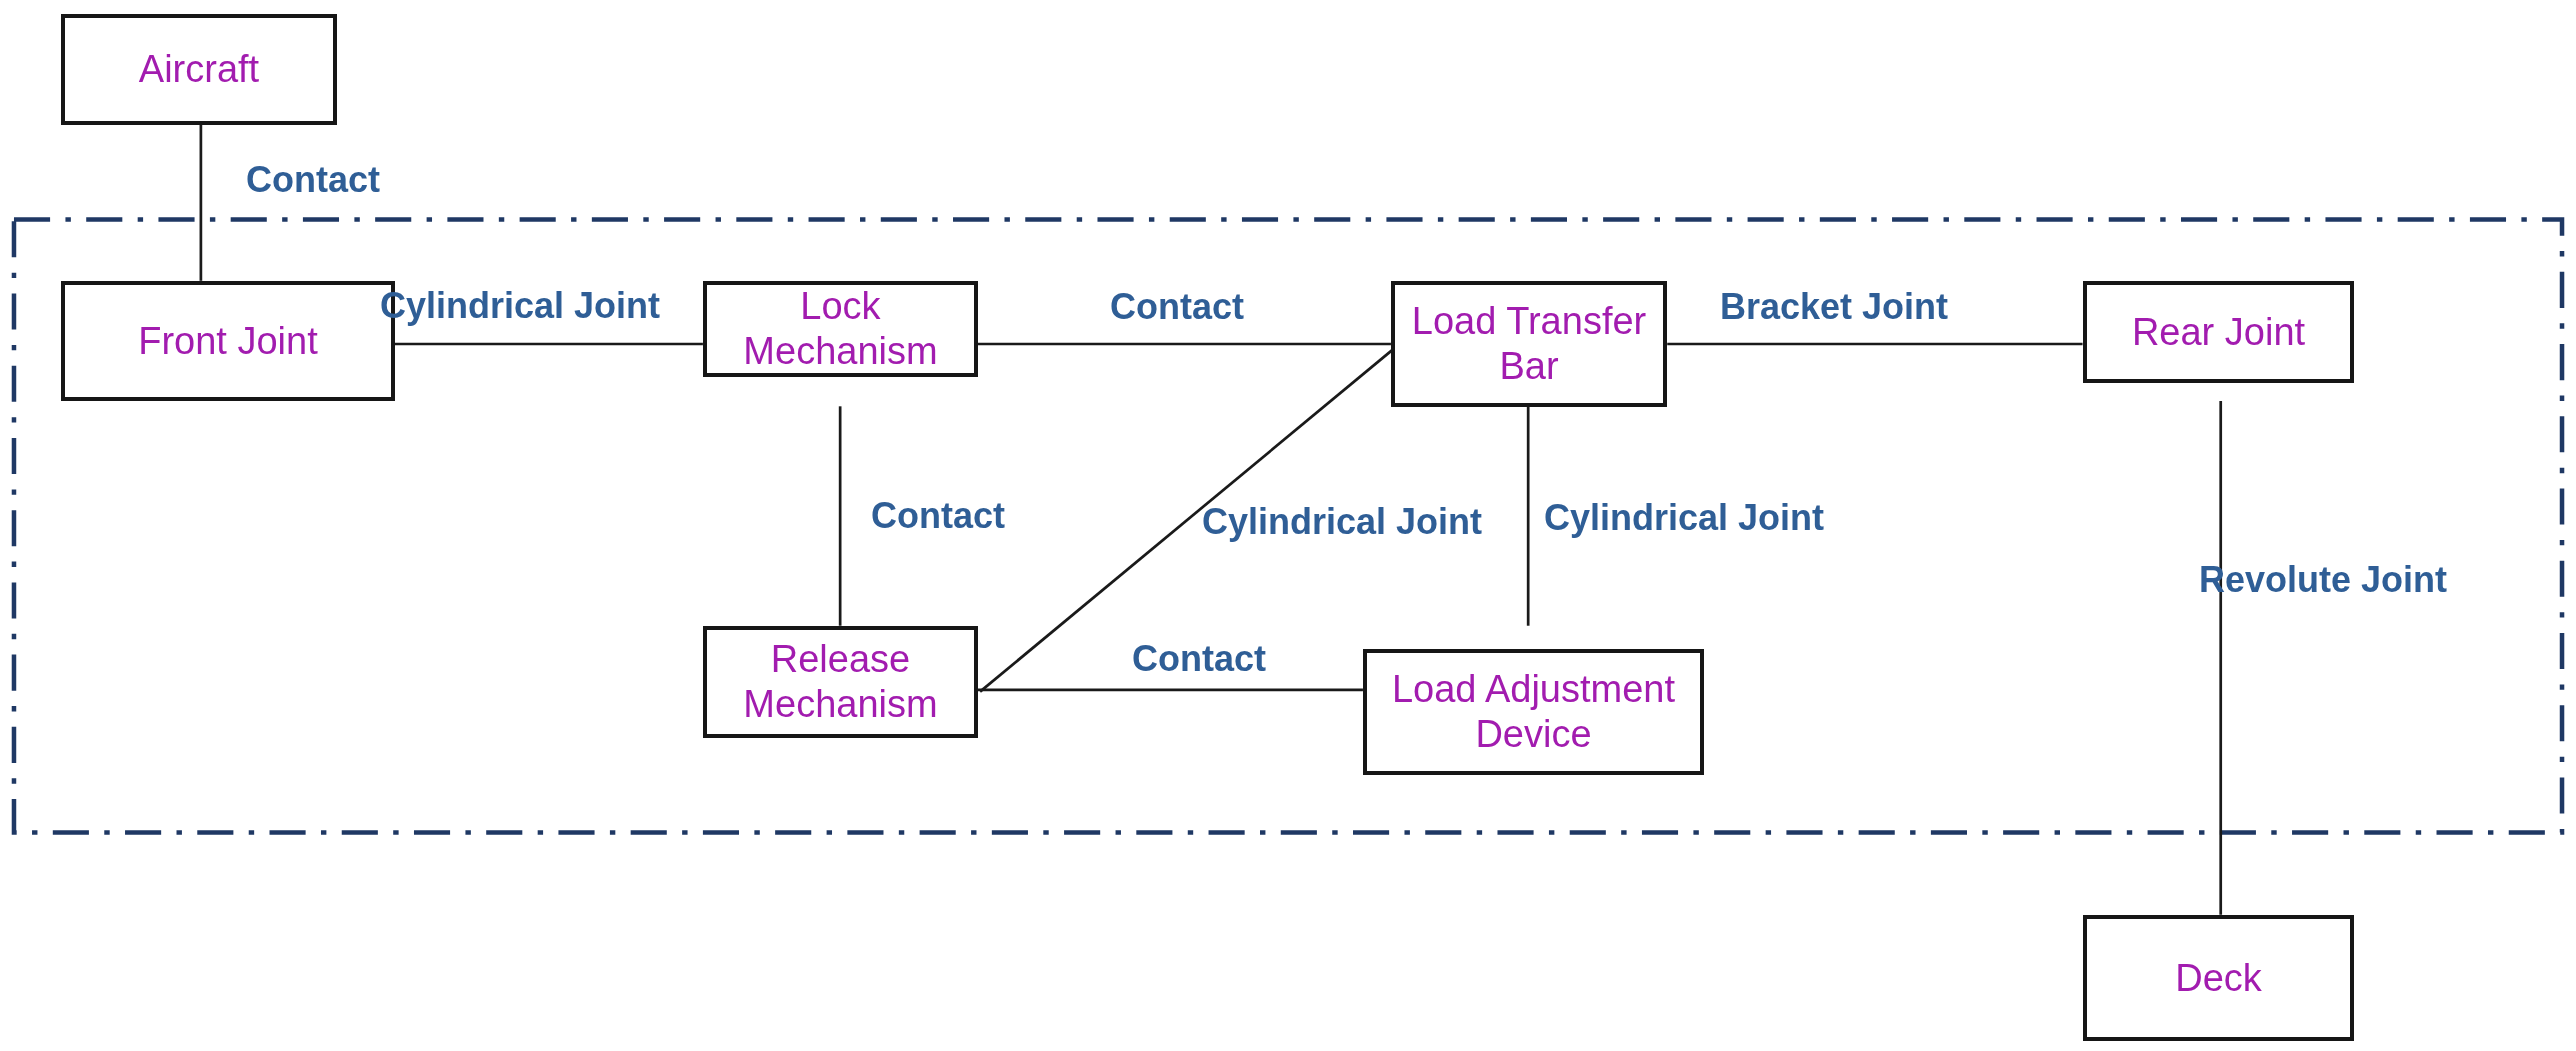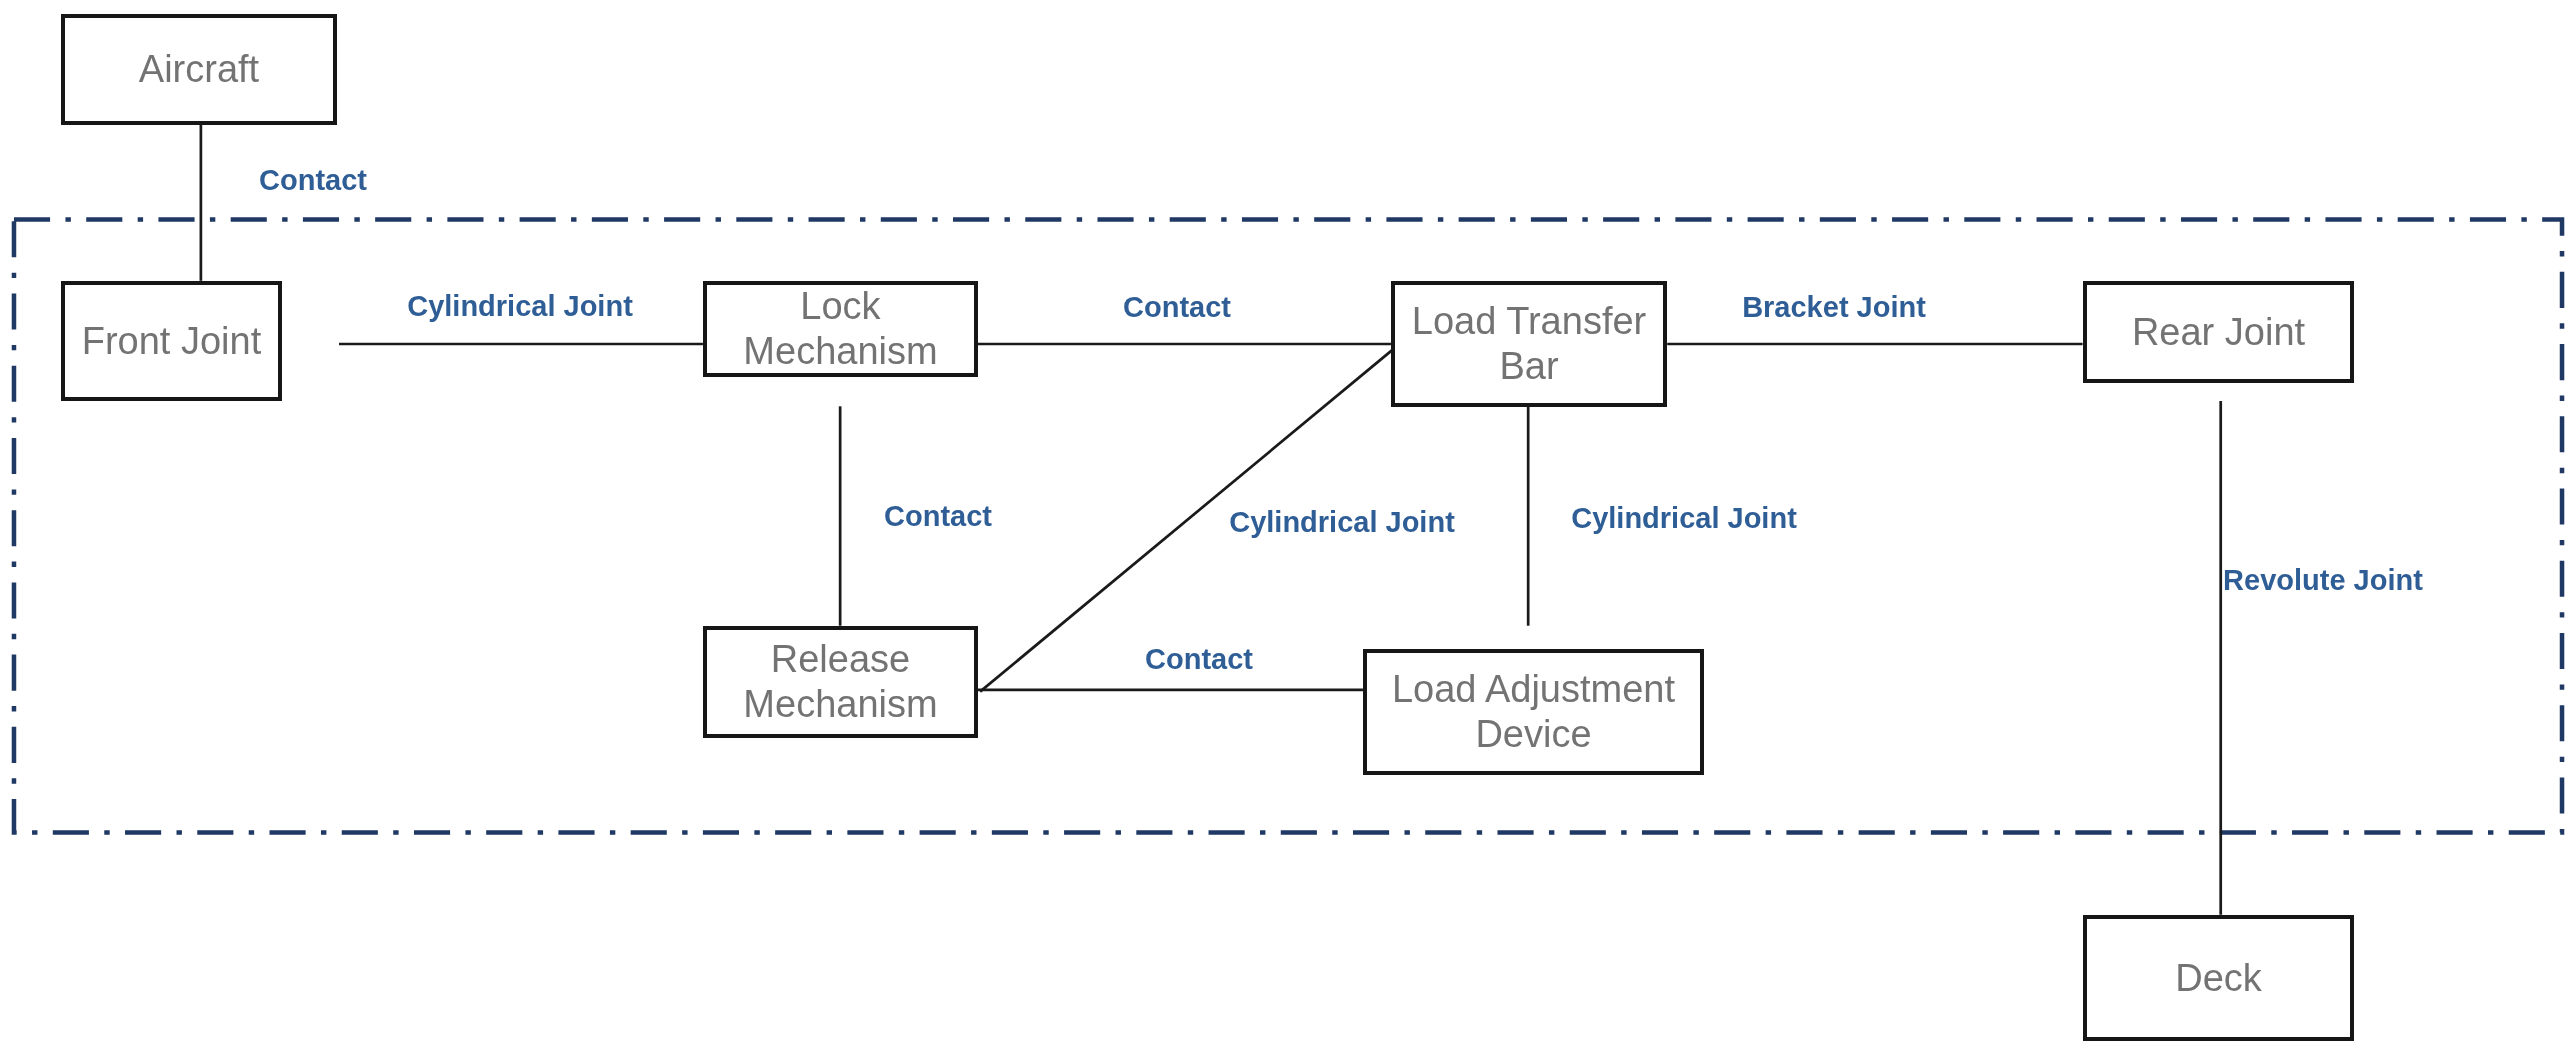"Aircraft" .node { color: #737373 -> #a21caf }
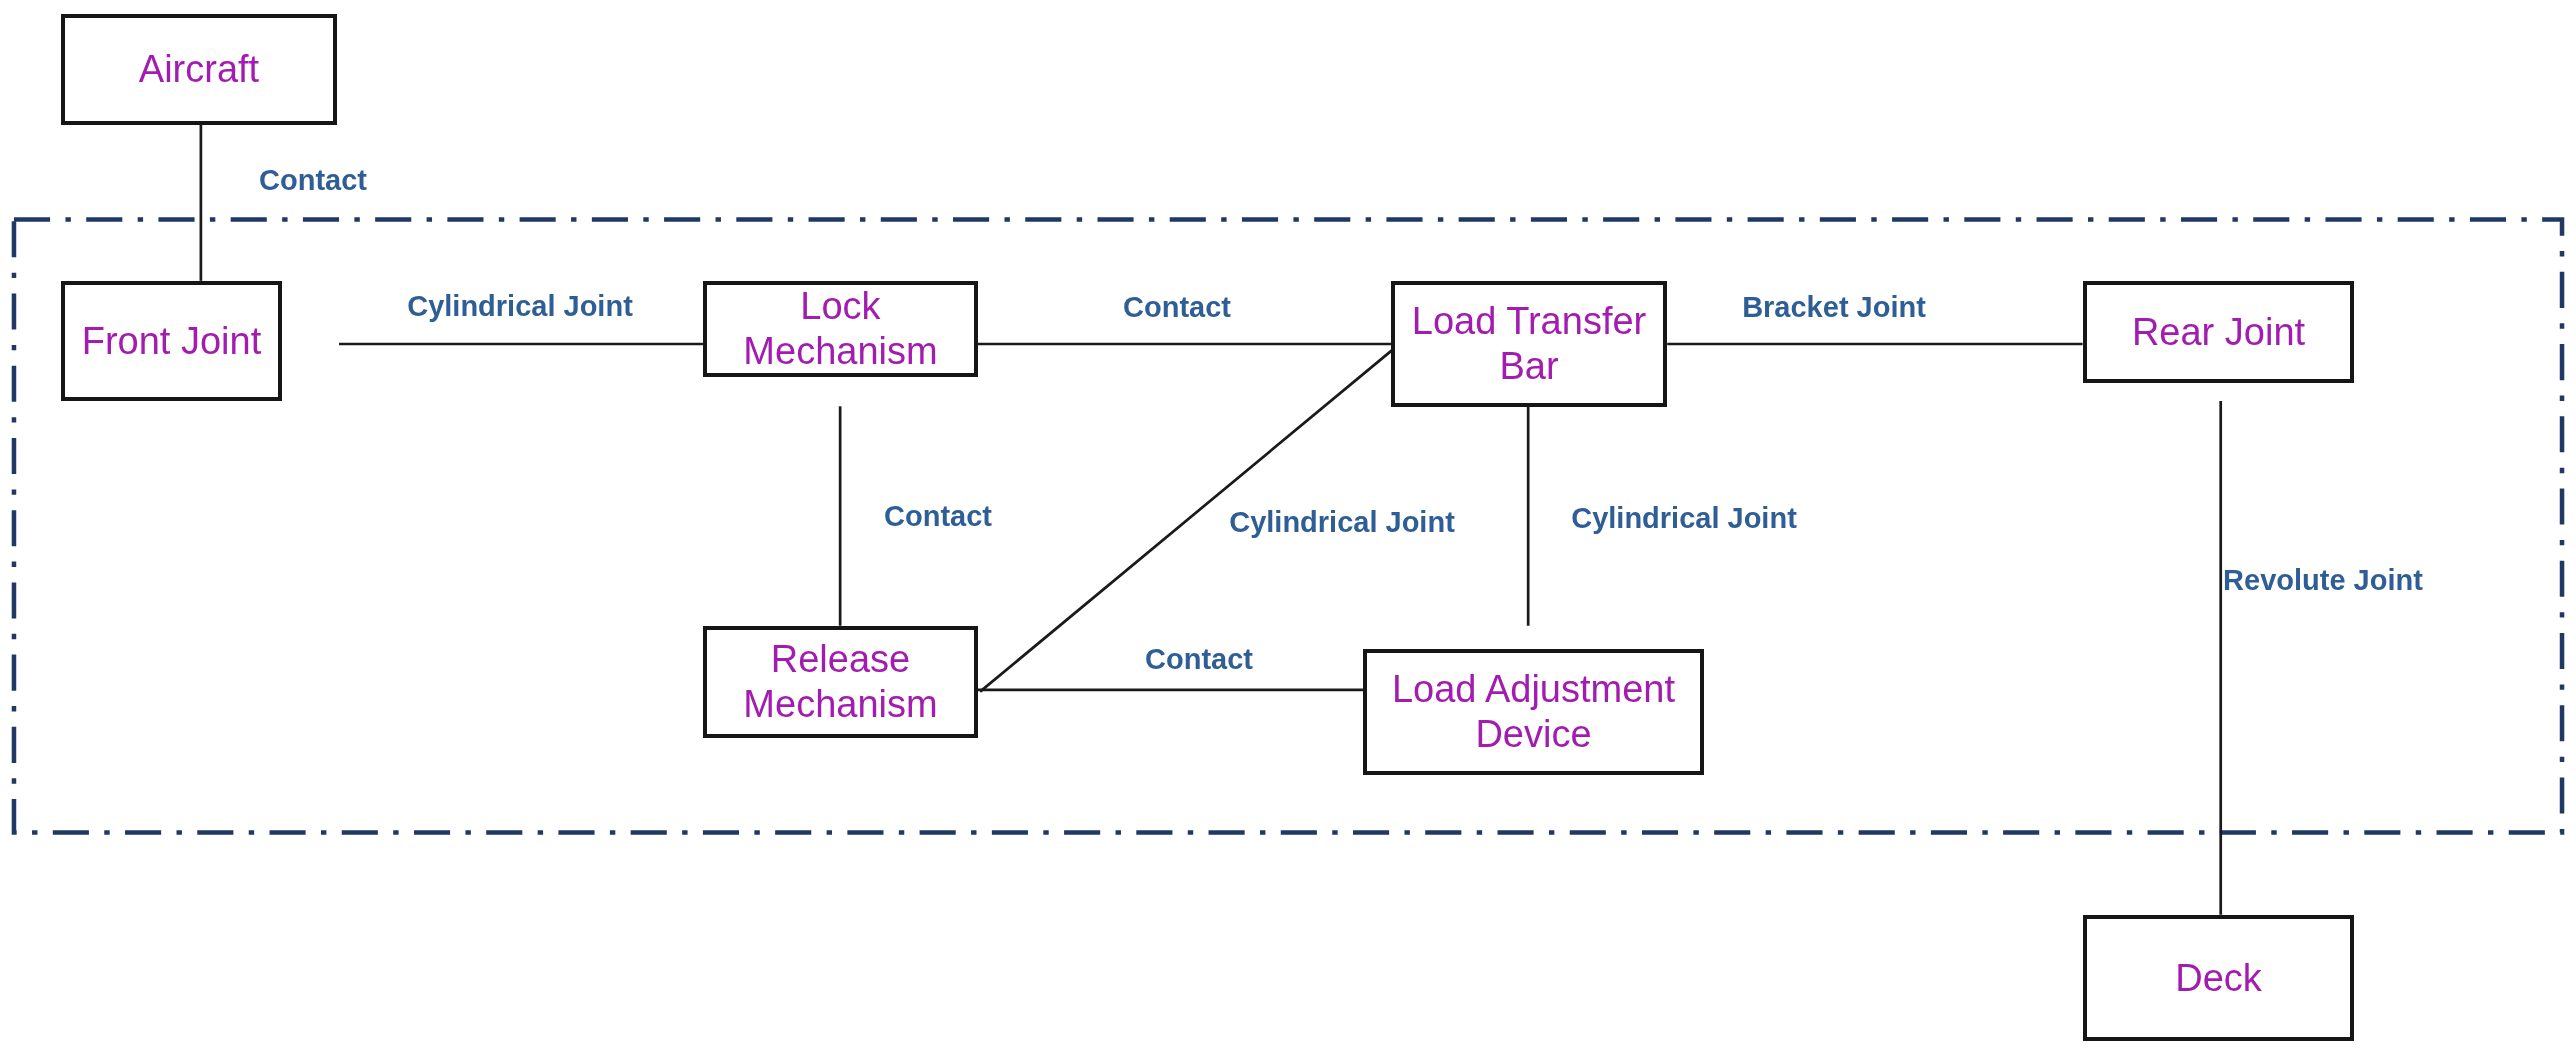"Contact" .edge-label { font-size: 29px -> 36px }
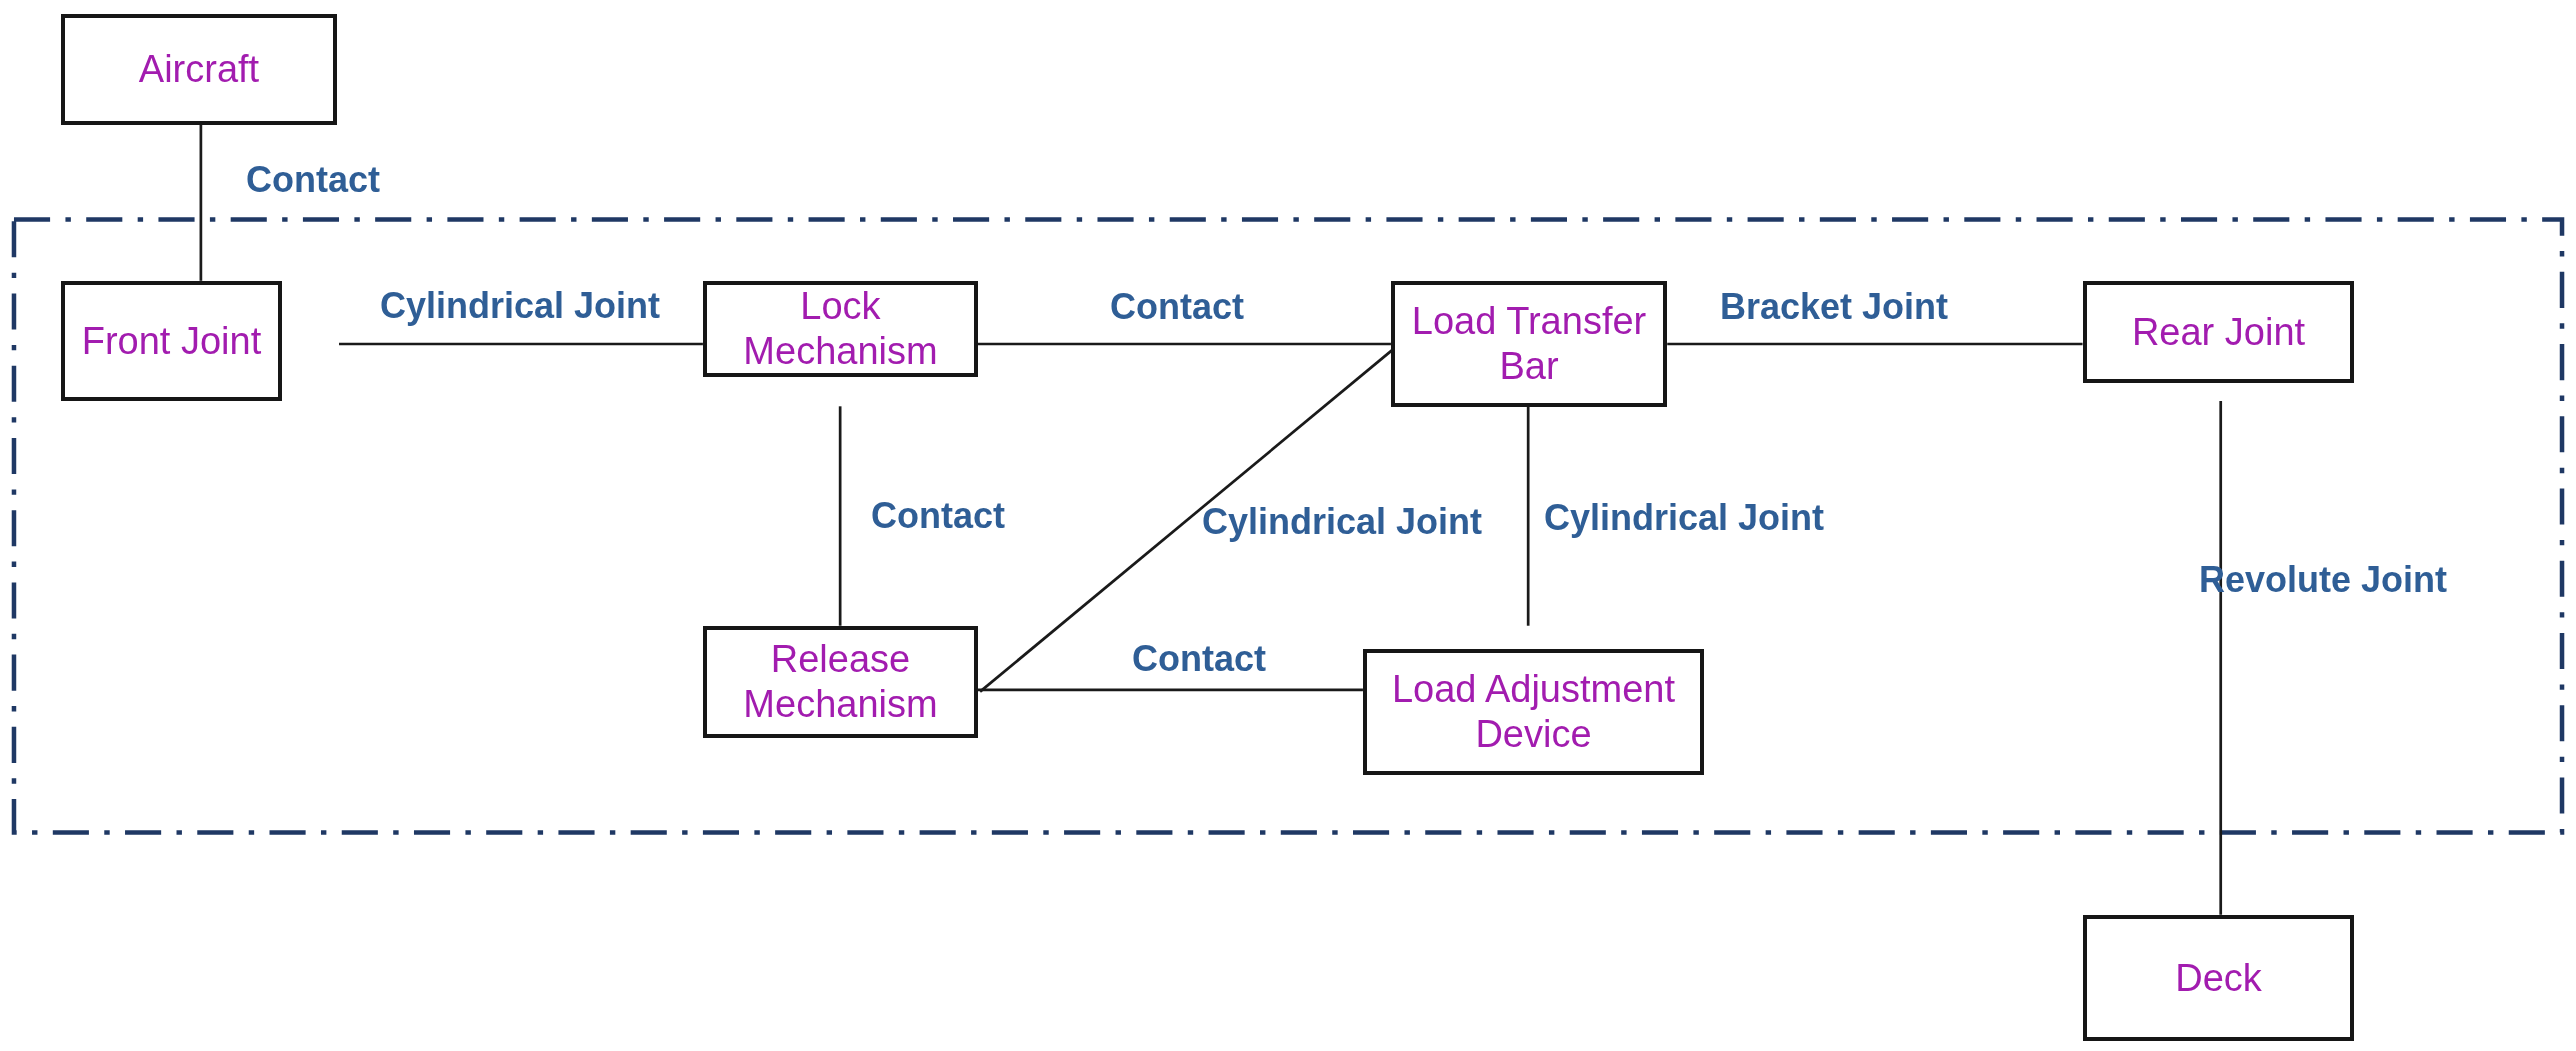"Front Joint" .n-front-joint { width: 221px -> 334px }
